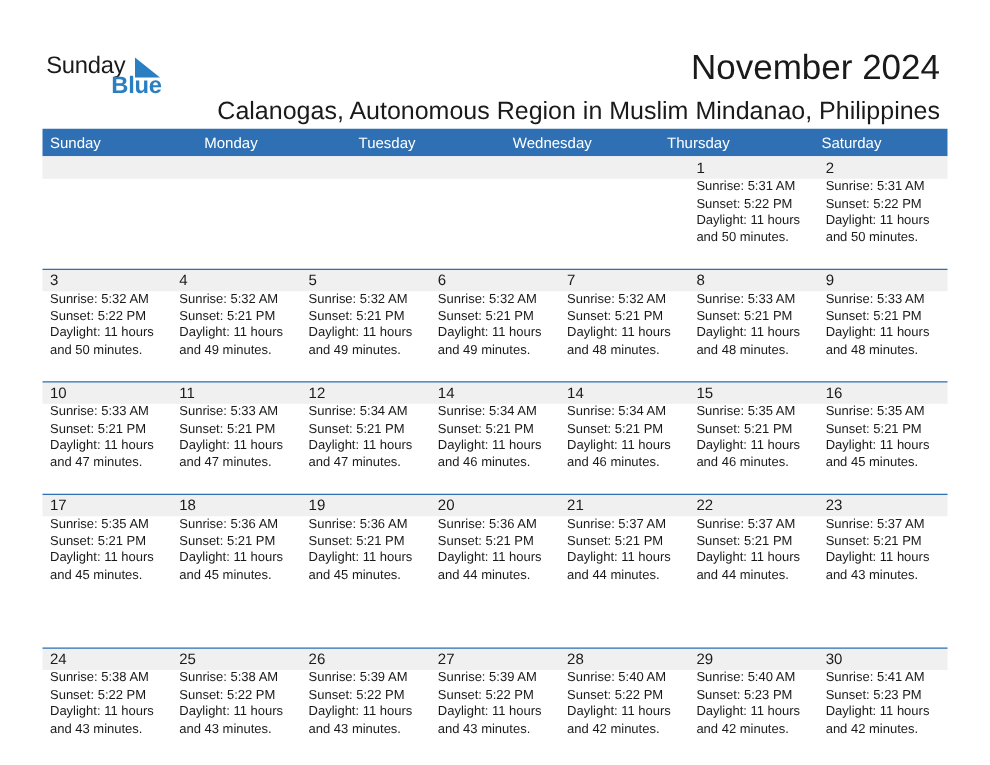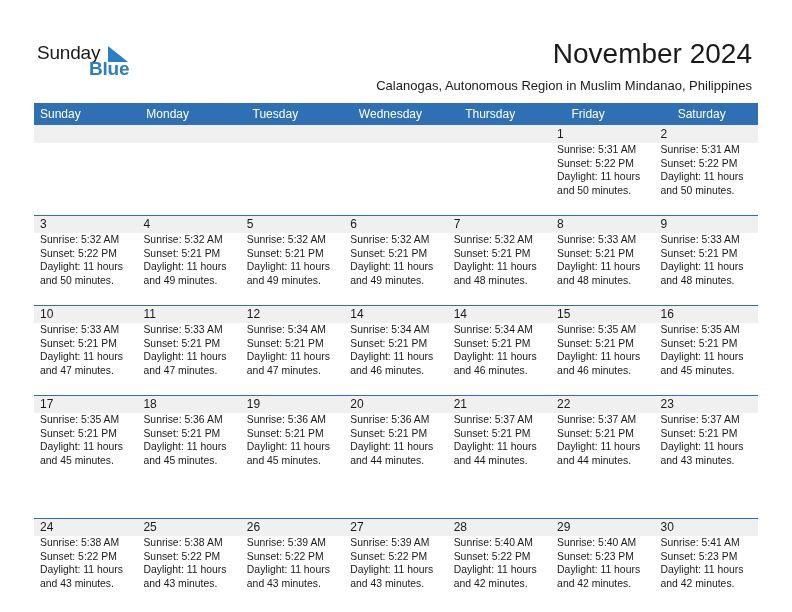"Calanogas, Autonomous Region in Muslim" .subtitle { font-size: 13px -> 20px }
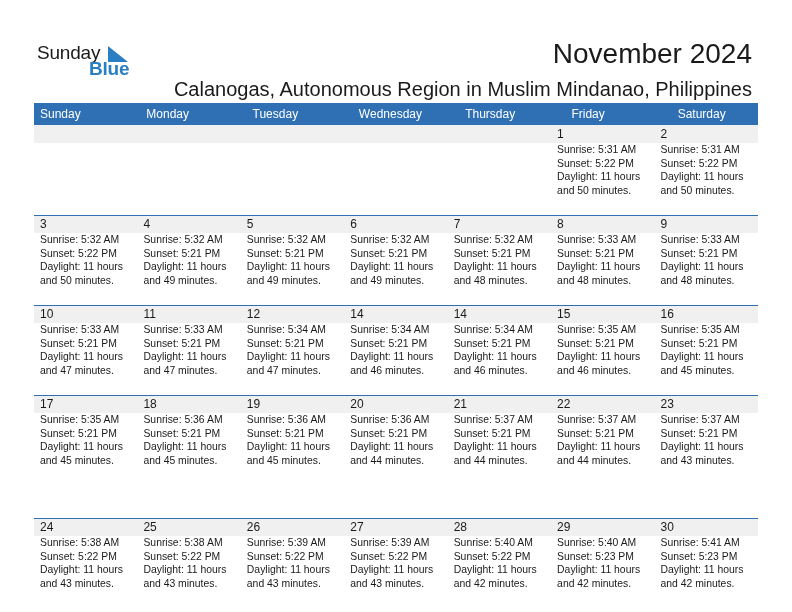"Friday" div.hcell { html: <div>Friday</div> -> none }
